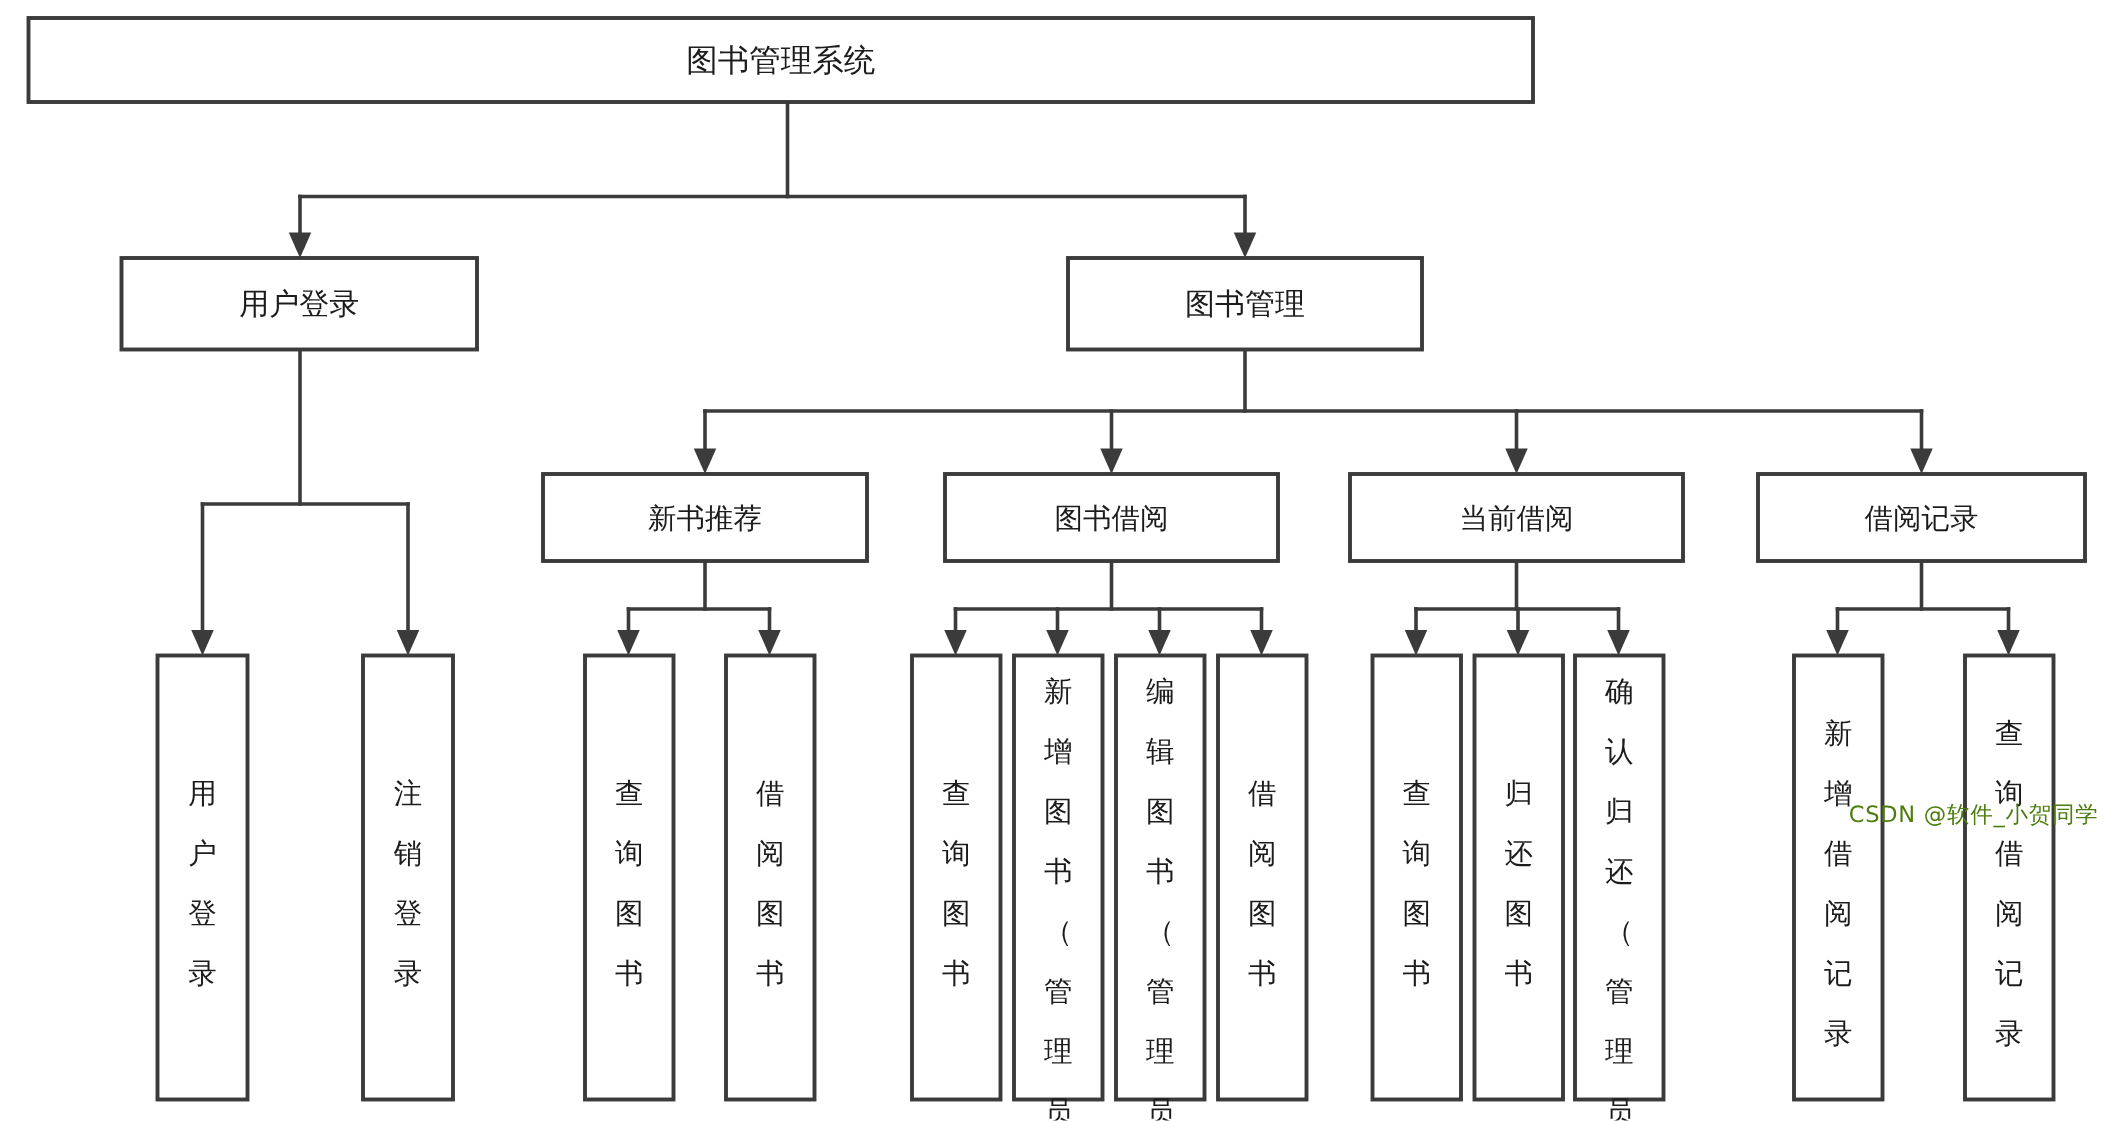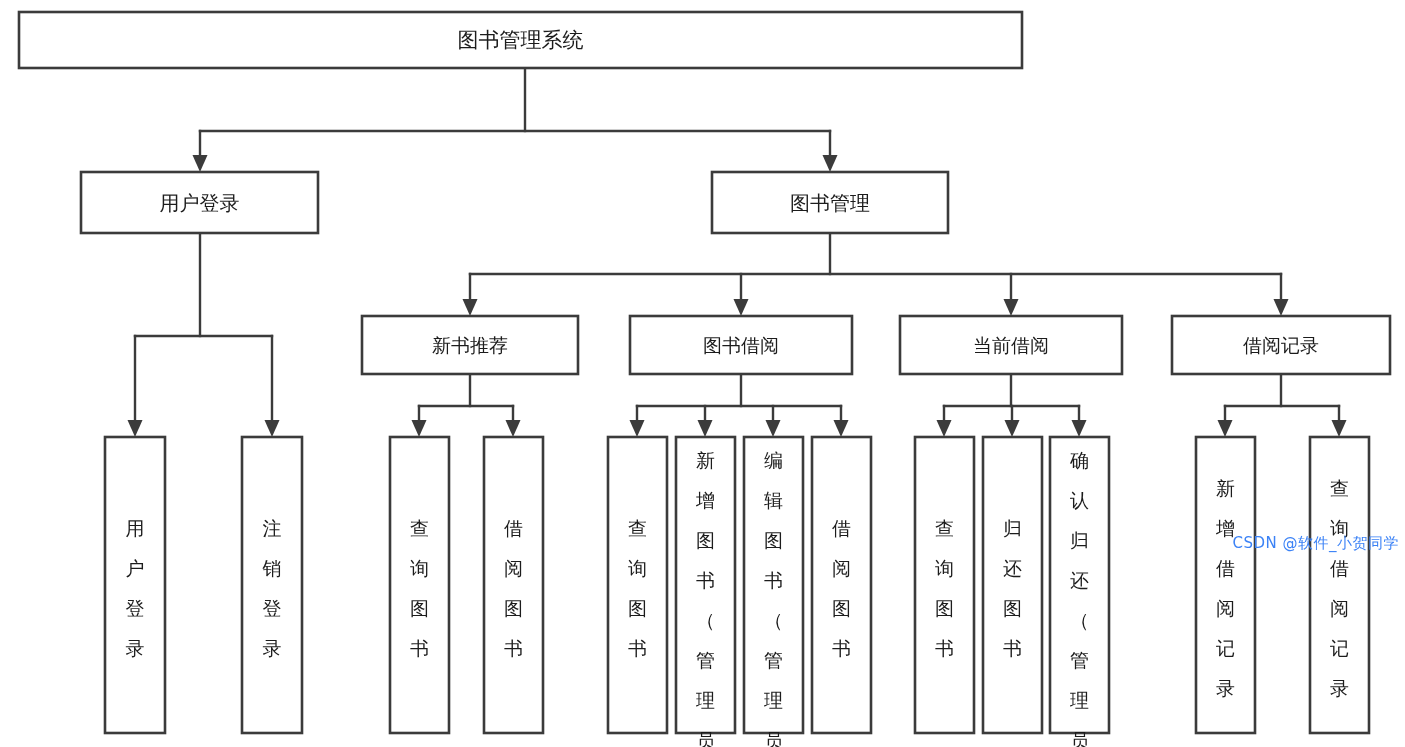"CSDN @软件_小贺同学" .watermark { color: #3b82f6 -> #4d7c0f }
